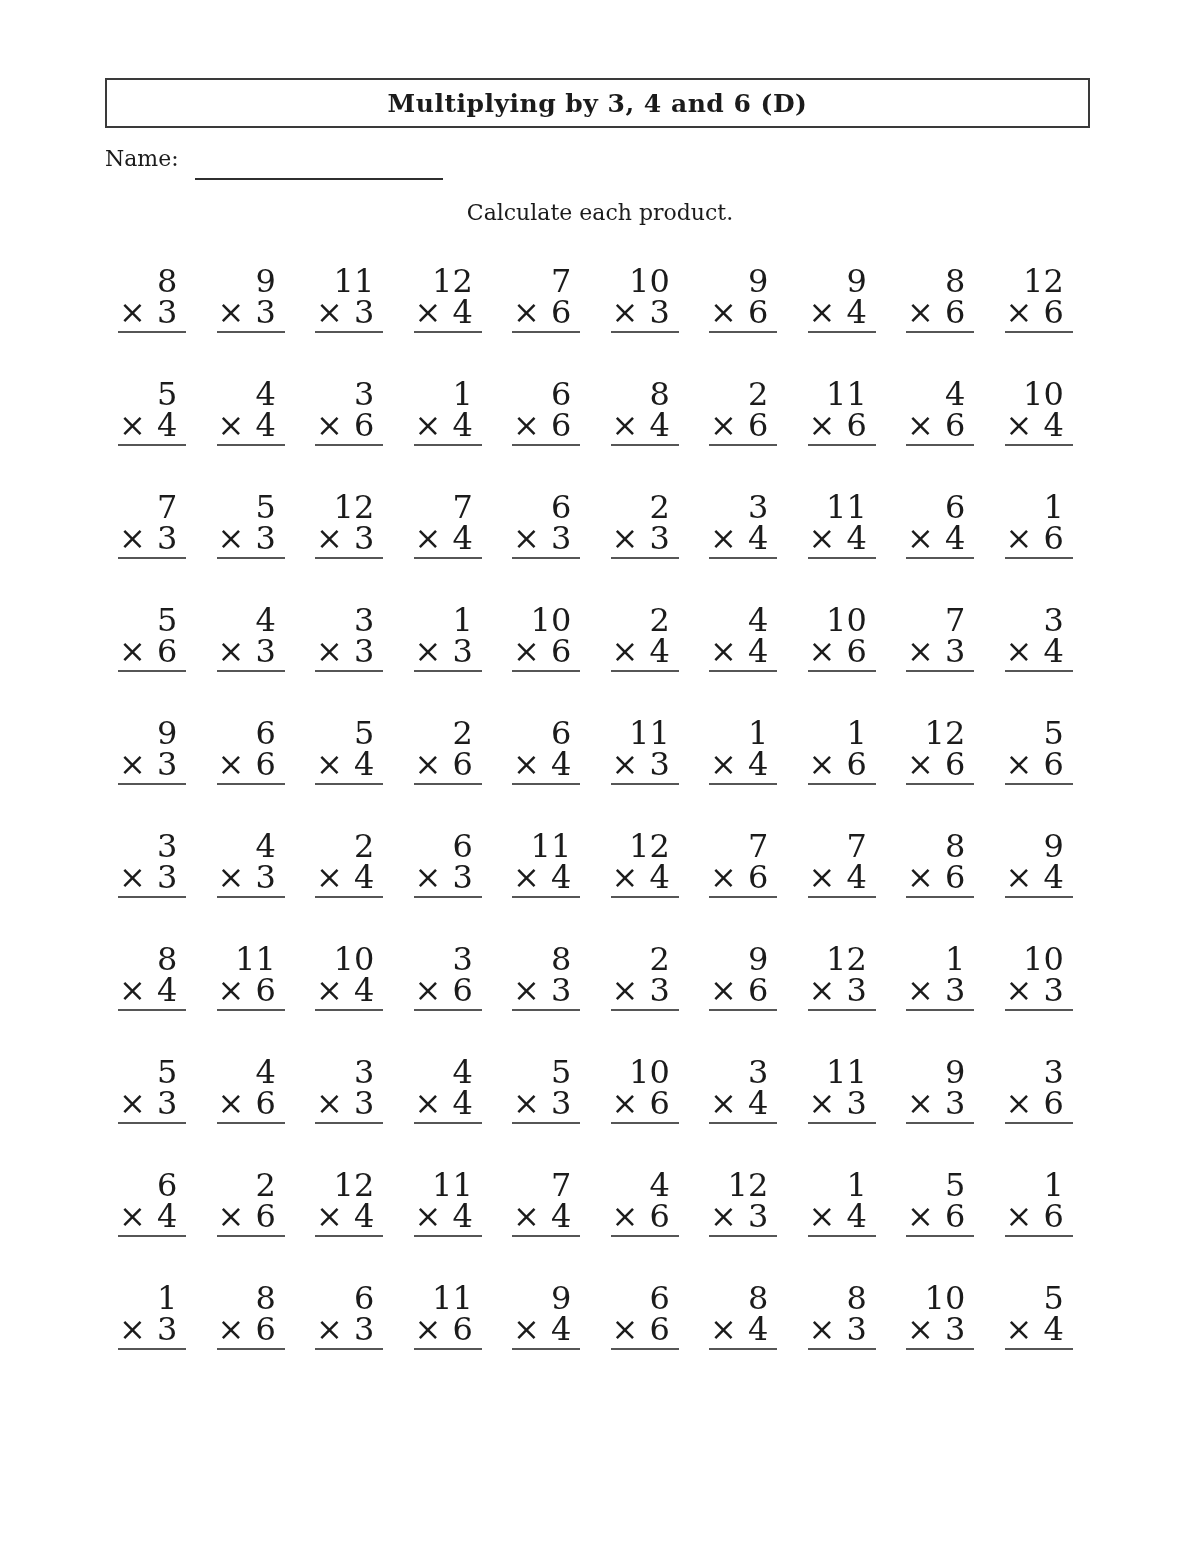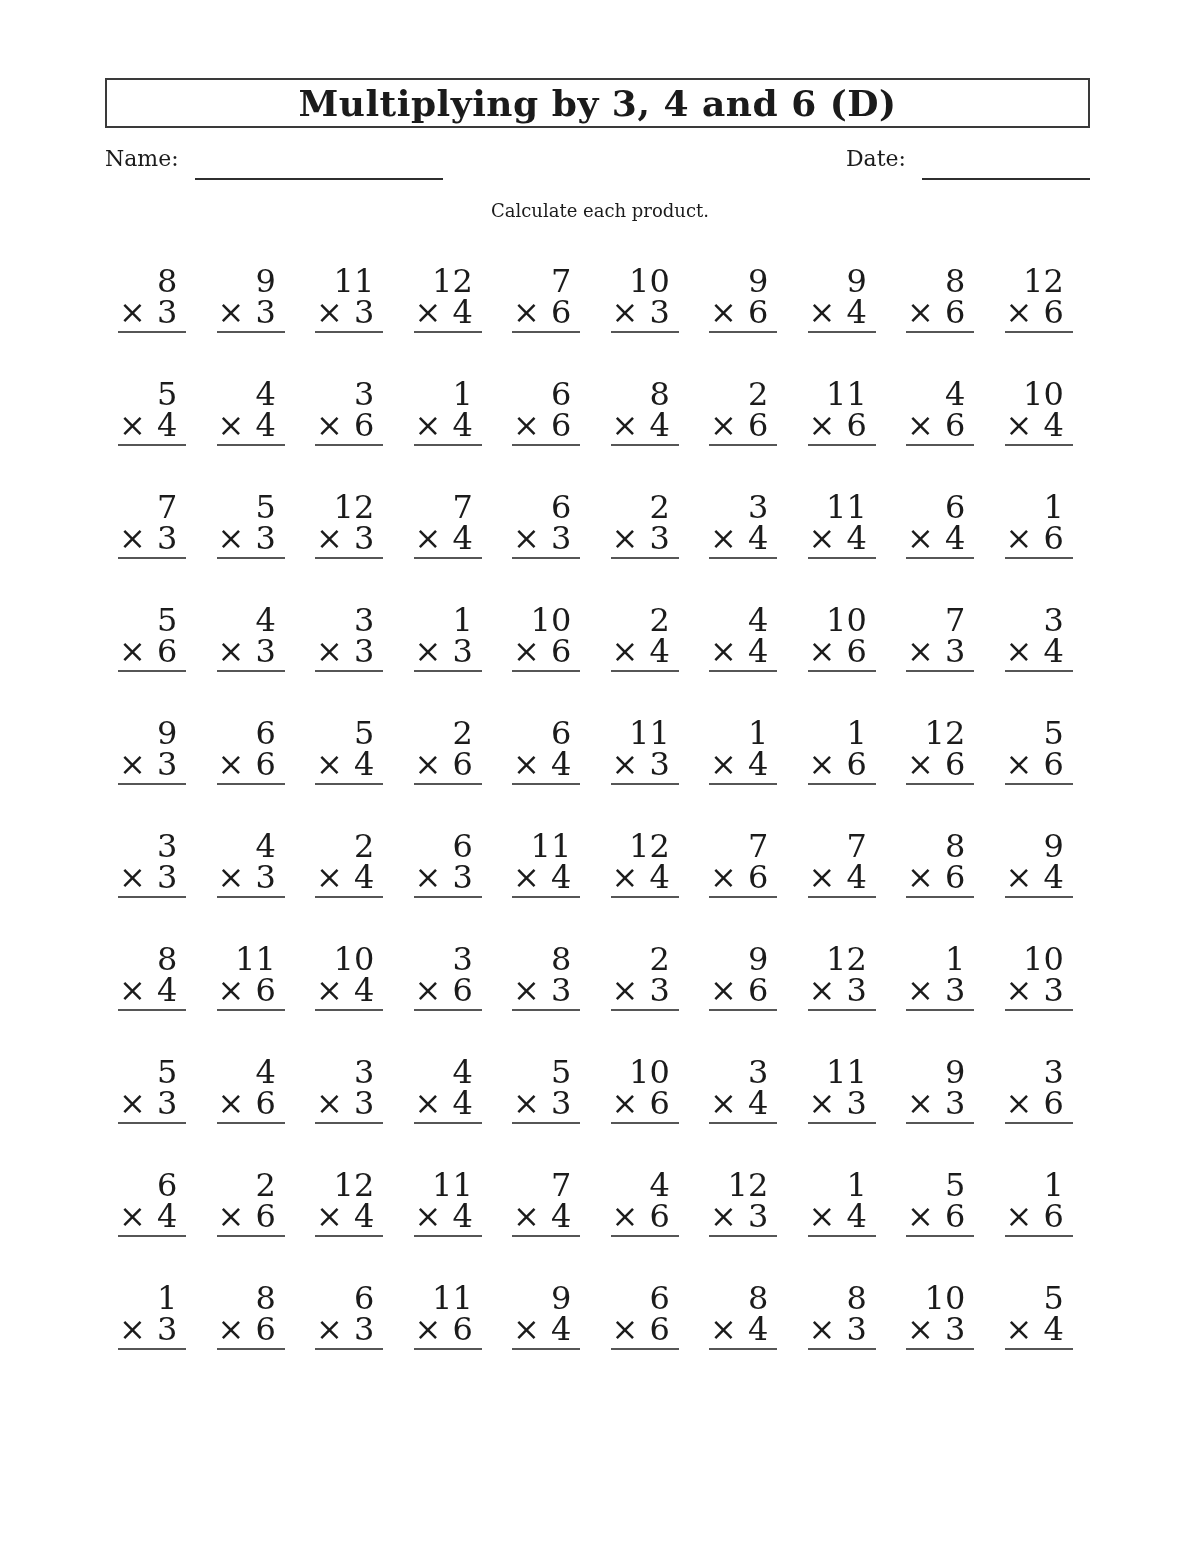"Multiplying by 3, 4 and" .title-box { font-size: 36px -> 25px }
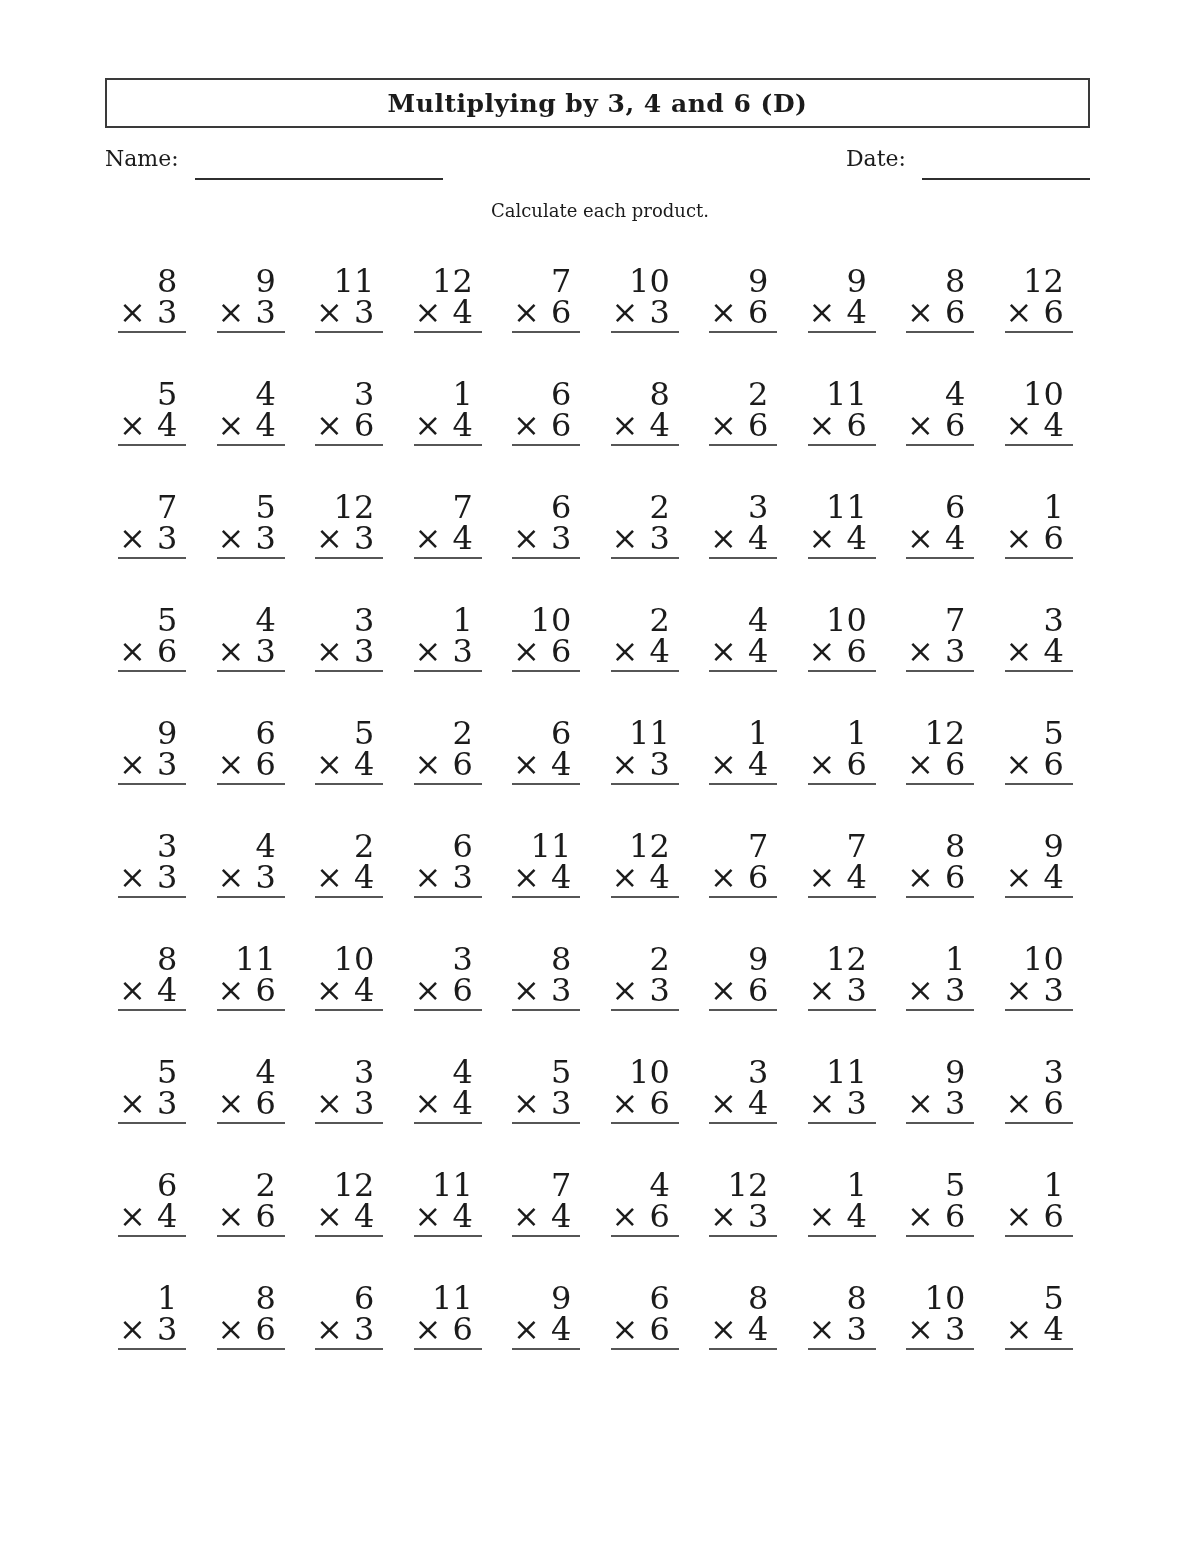"Date:" div.field { html: <div> <span>Date:</span> <span></span> </div> -> none }
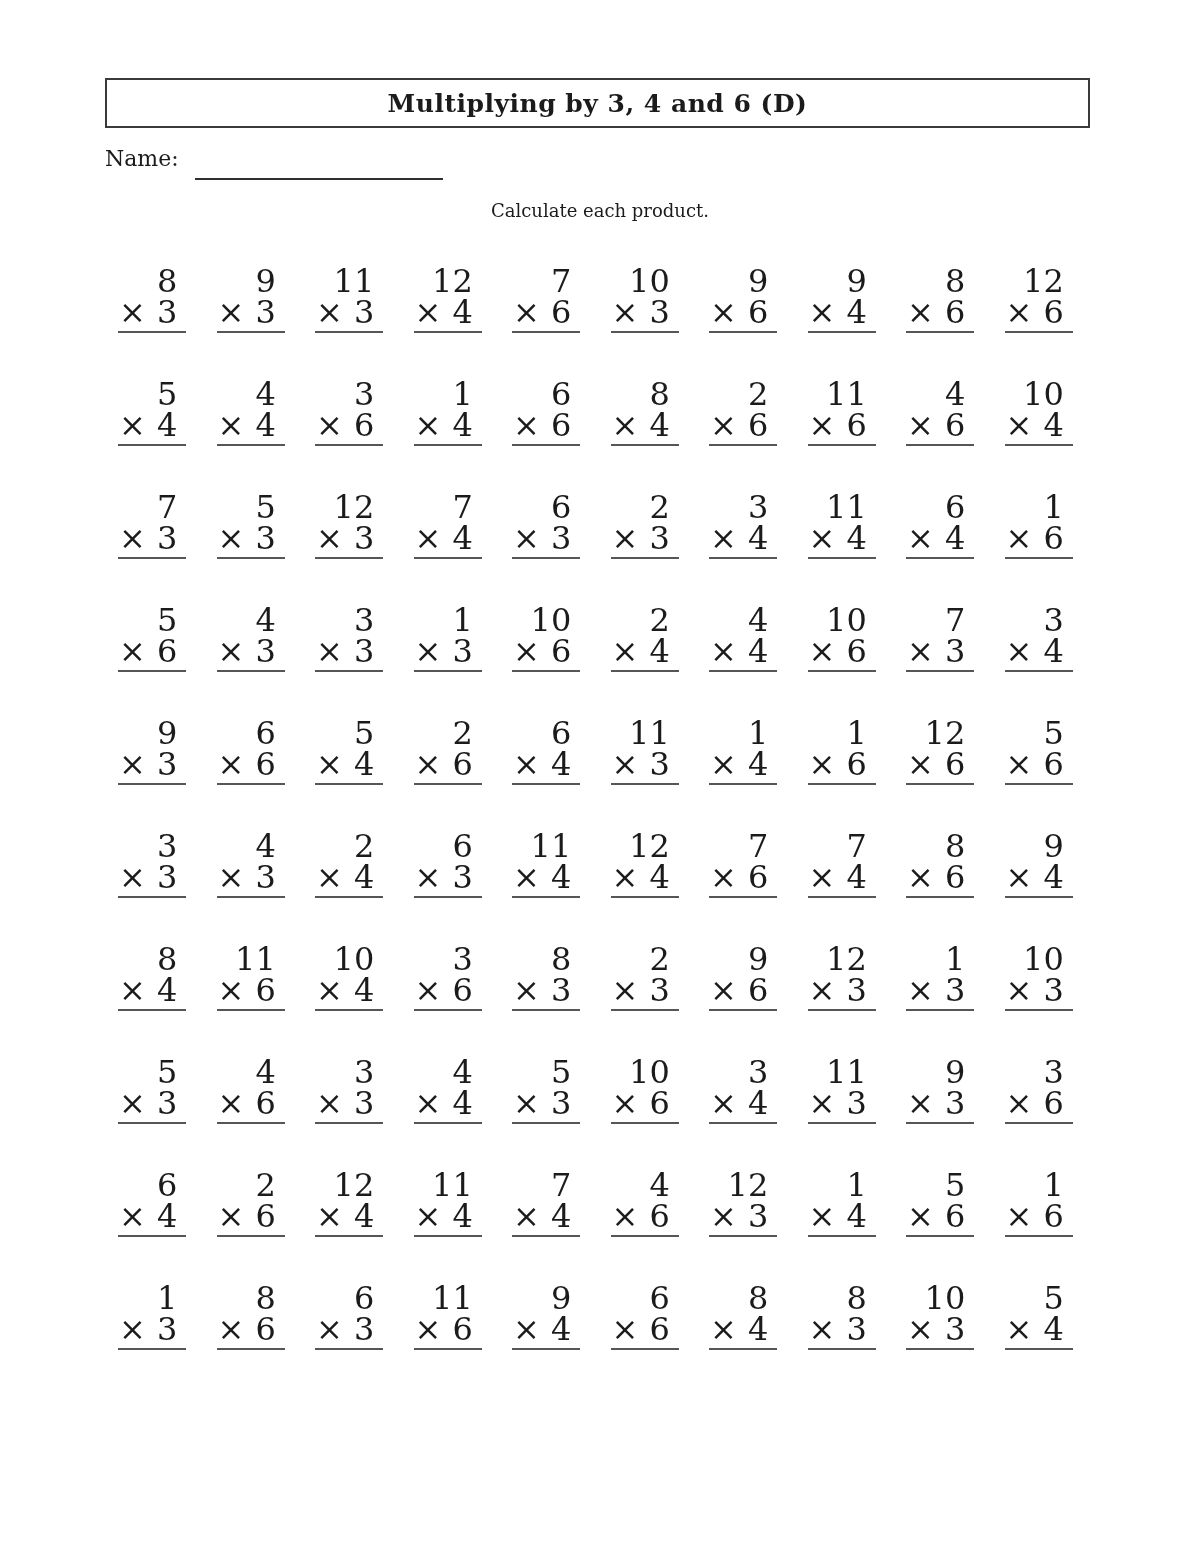"Calculate each product." .instruction { font-size: 18px -> 22px }
